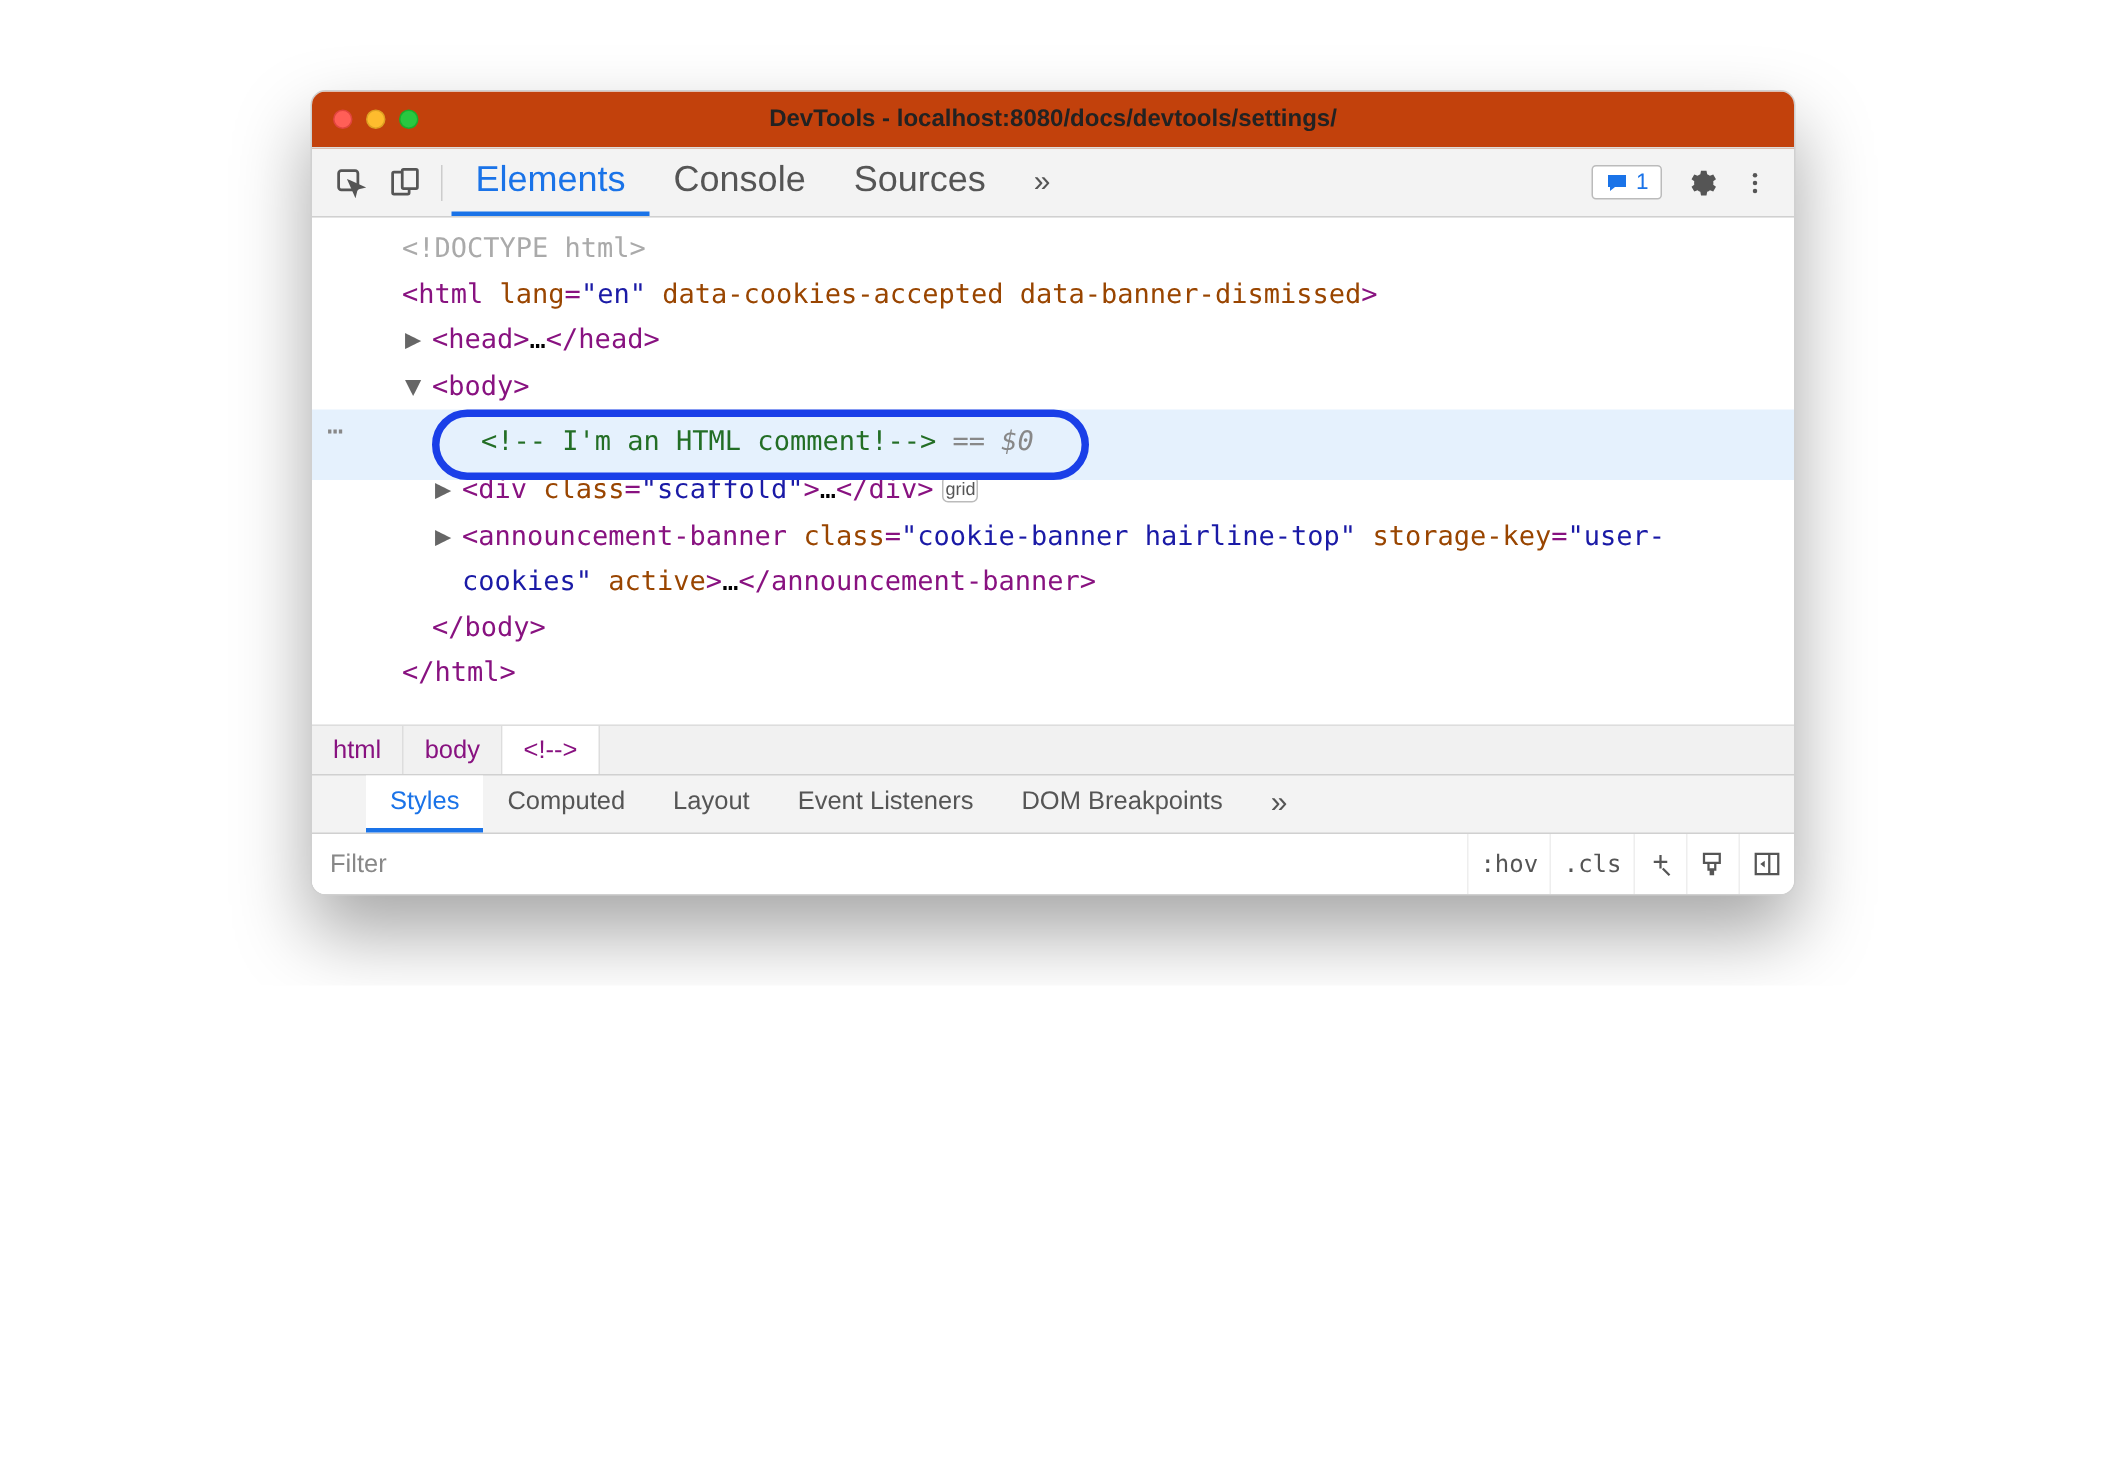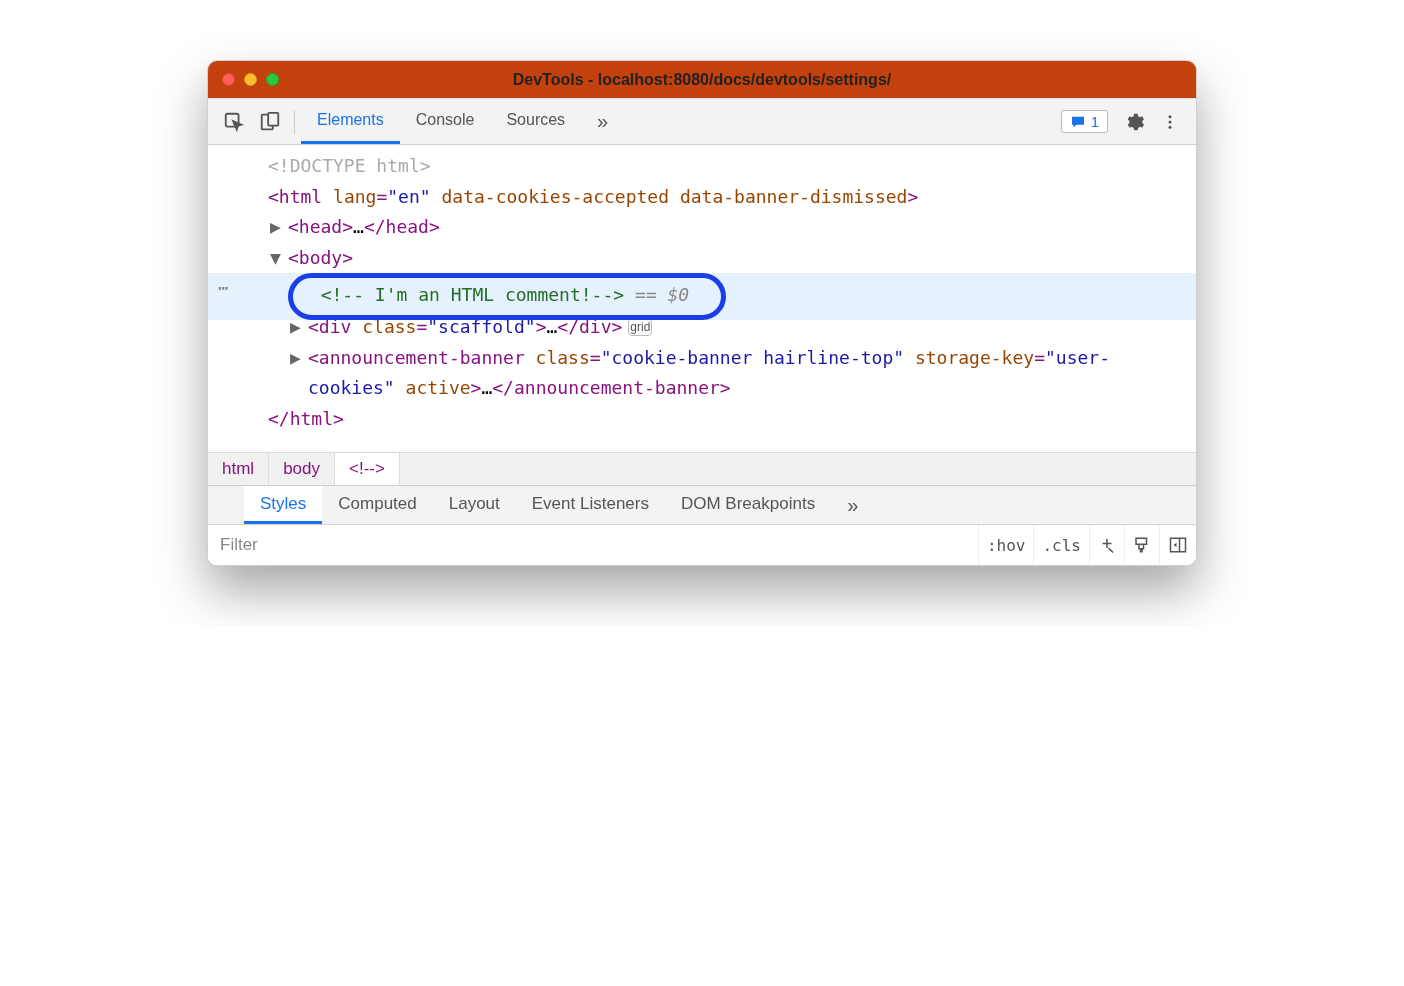"Elements" .tab { font-size: 16px -> 24px }
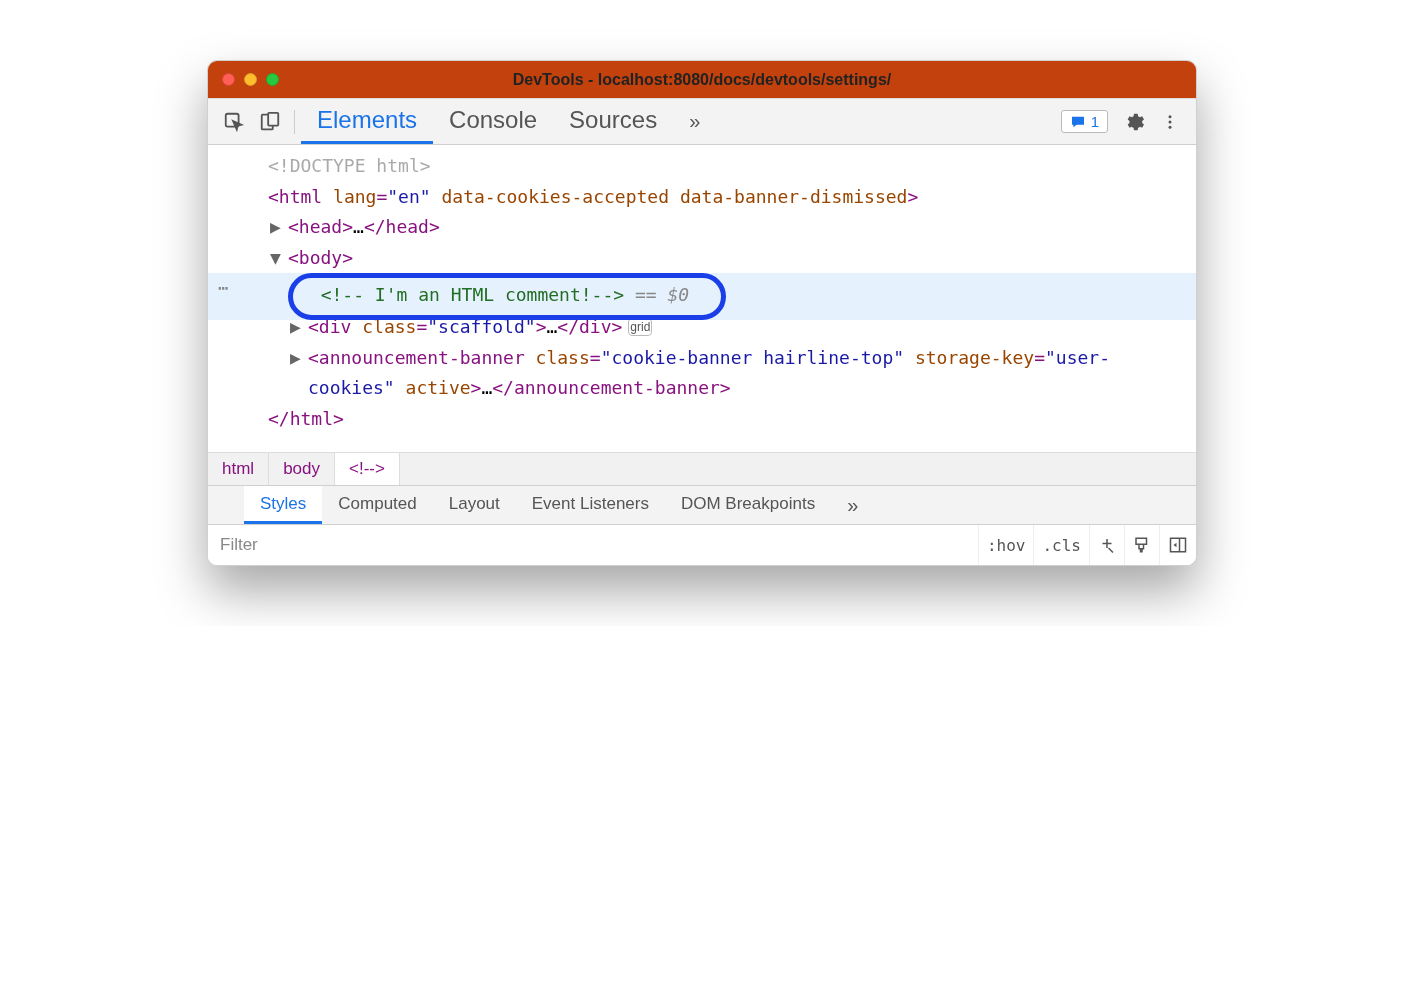"</body>" div.line { html: none -> <div><span>&lt;/body&gt;</span></div> }
